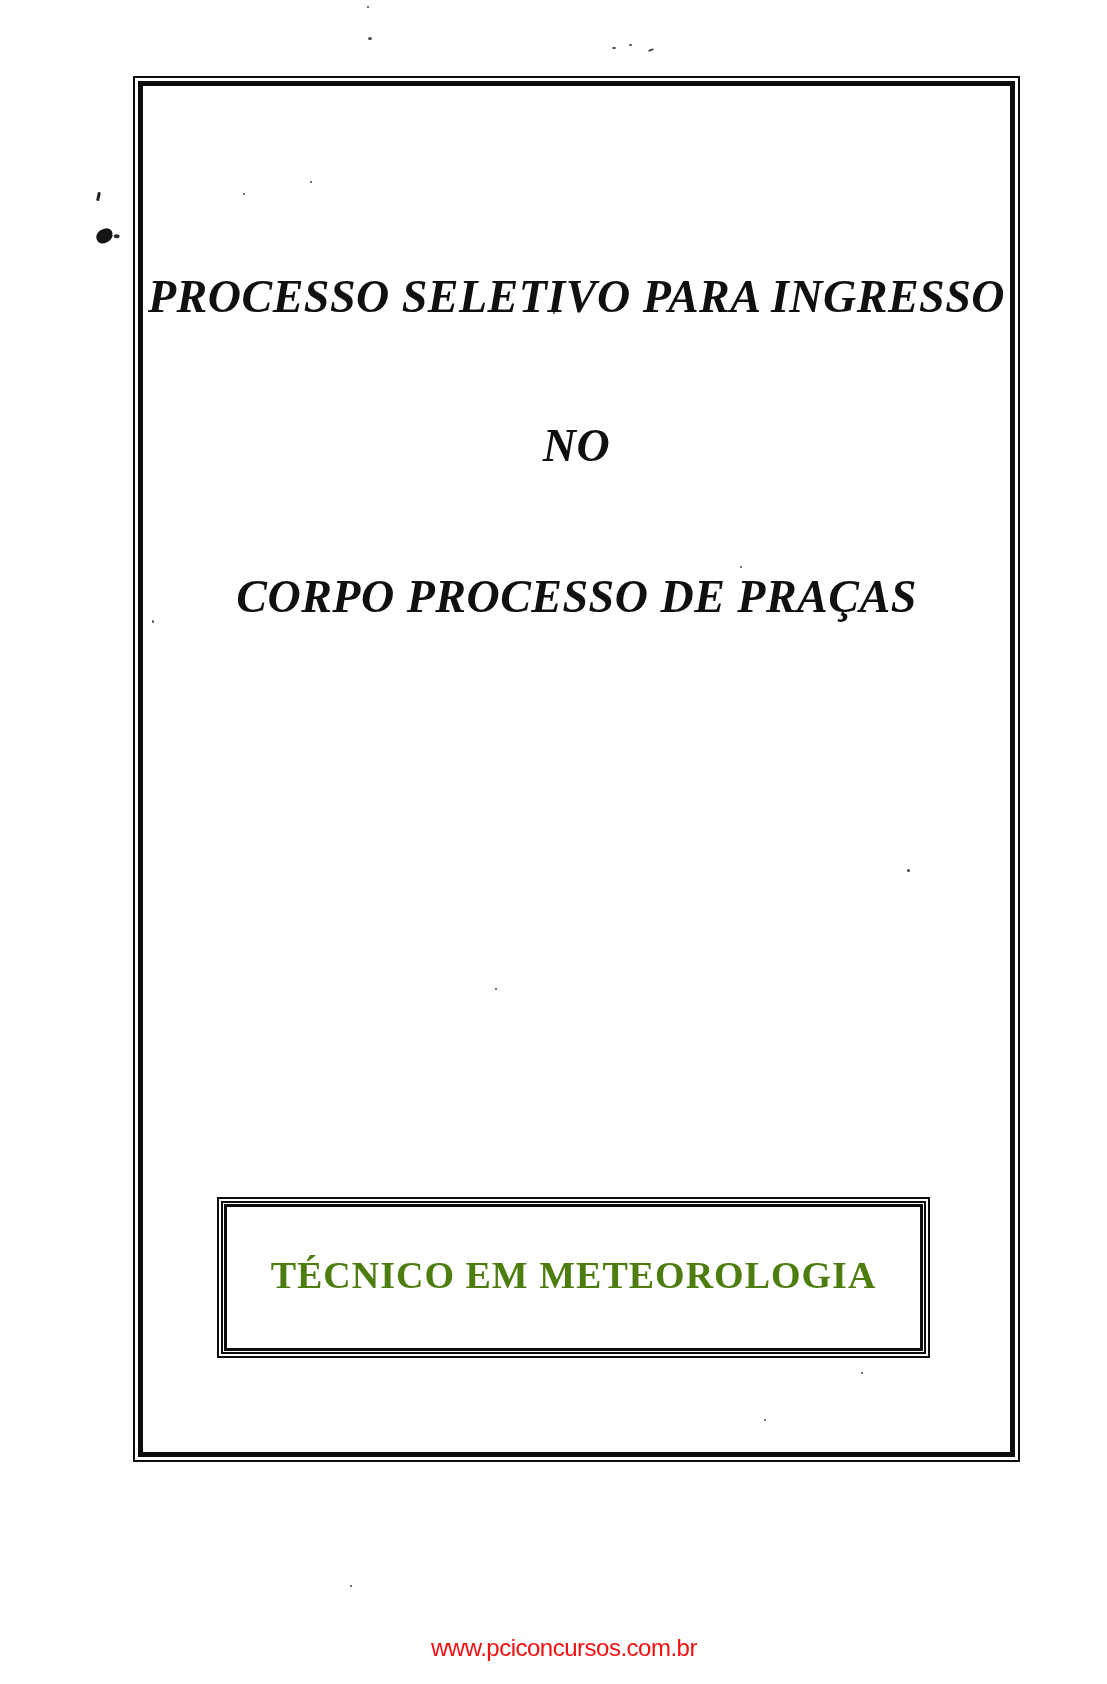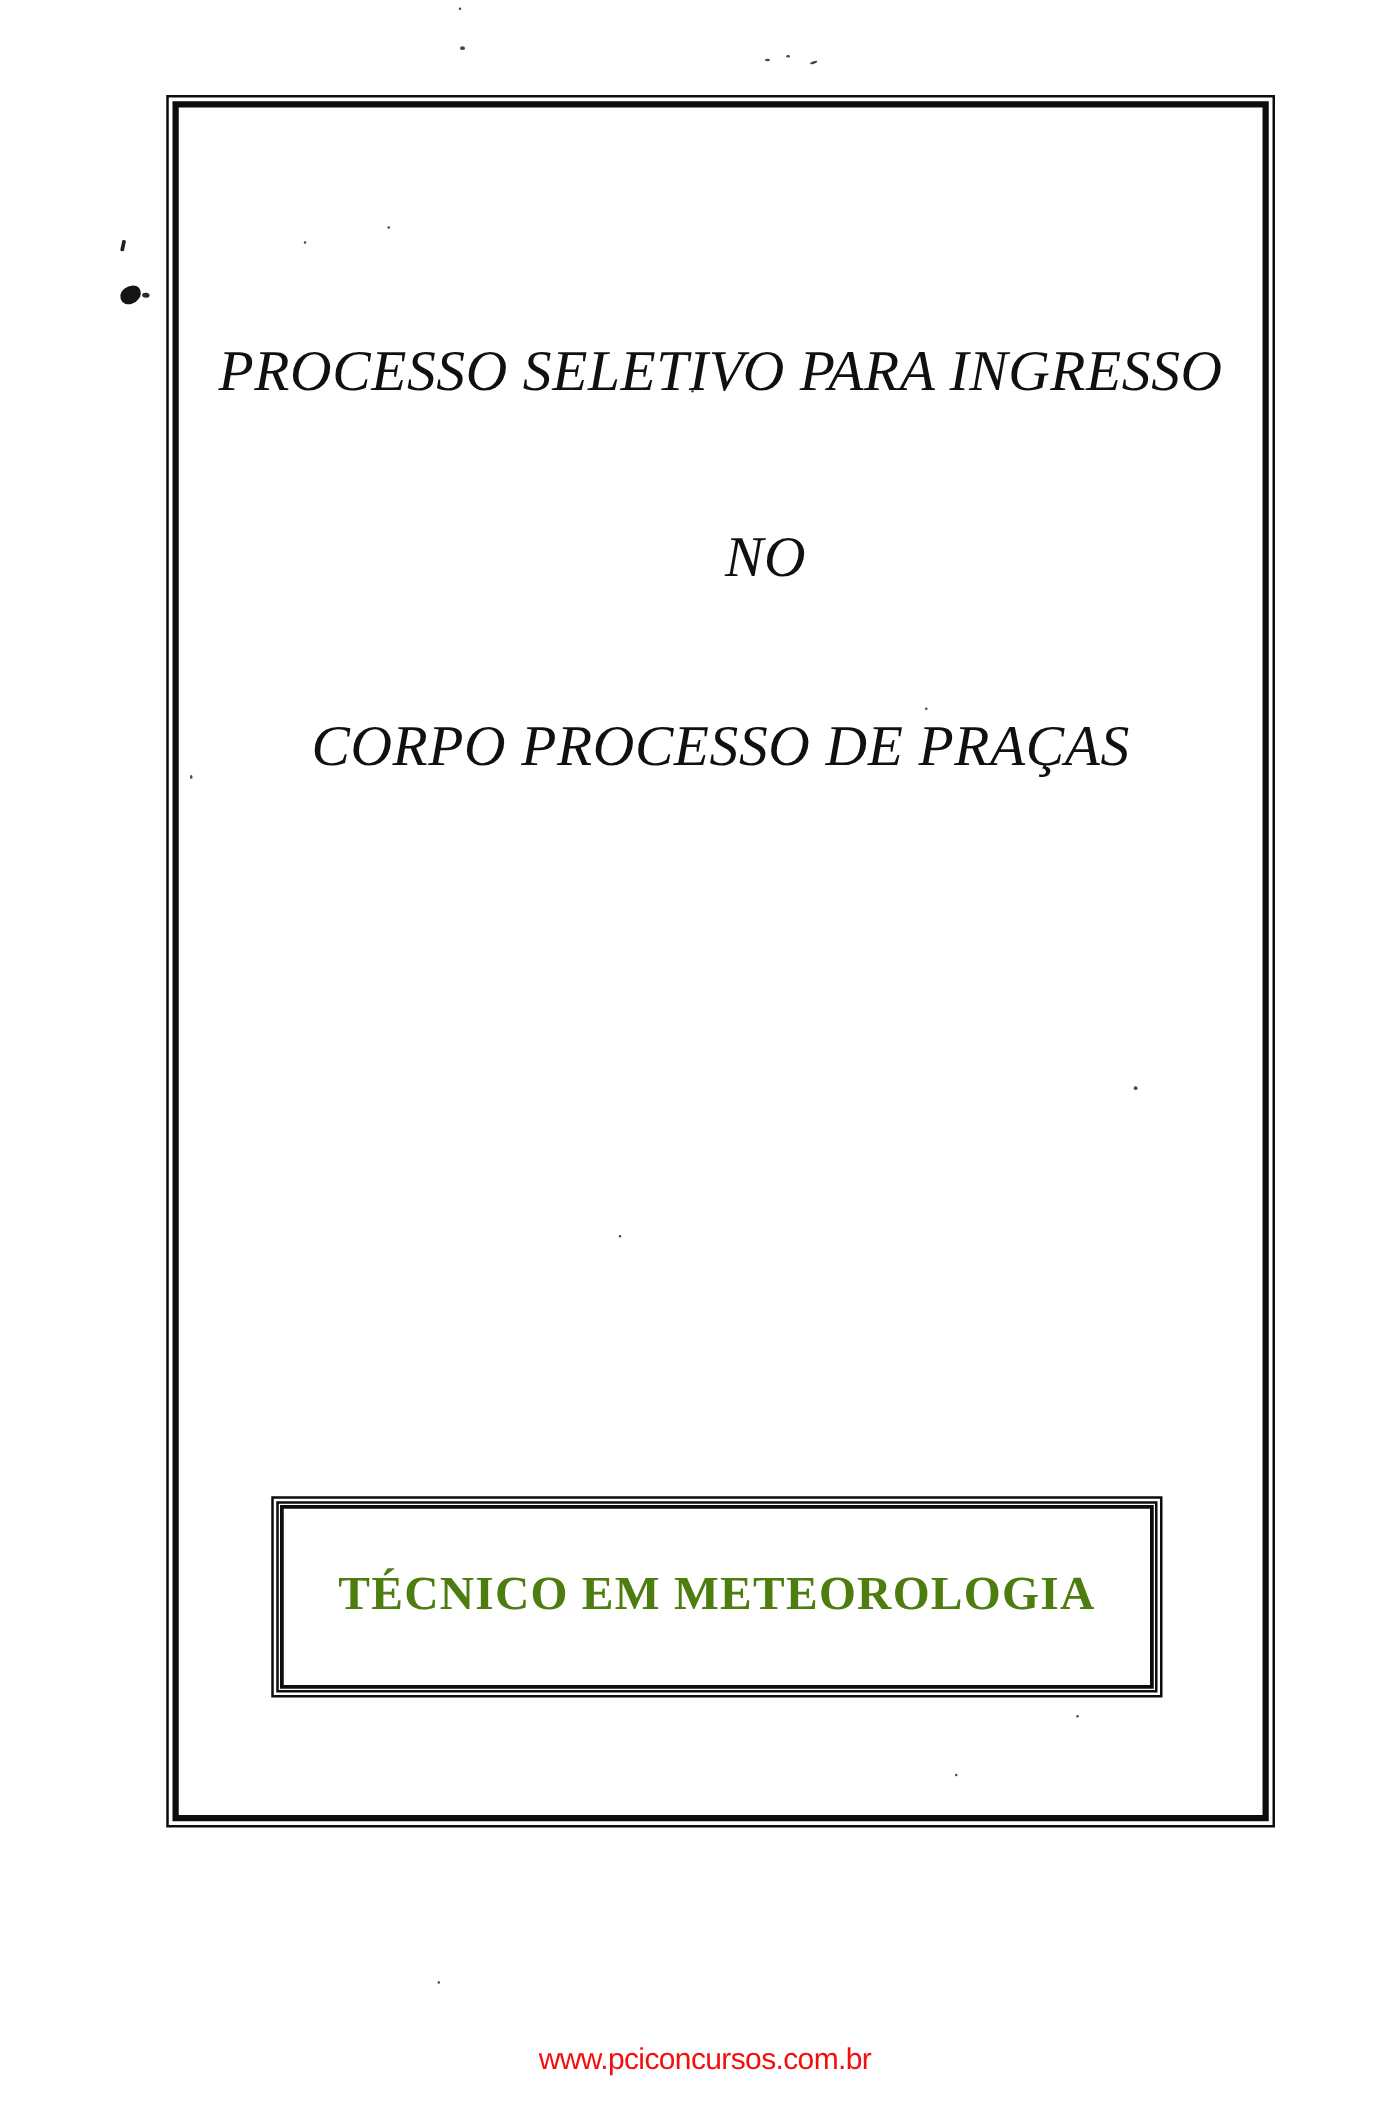"PROCESSO SELETIVO PARA INGRESSO" .title-line { font-weight: normal -> bold }
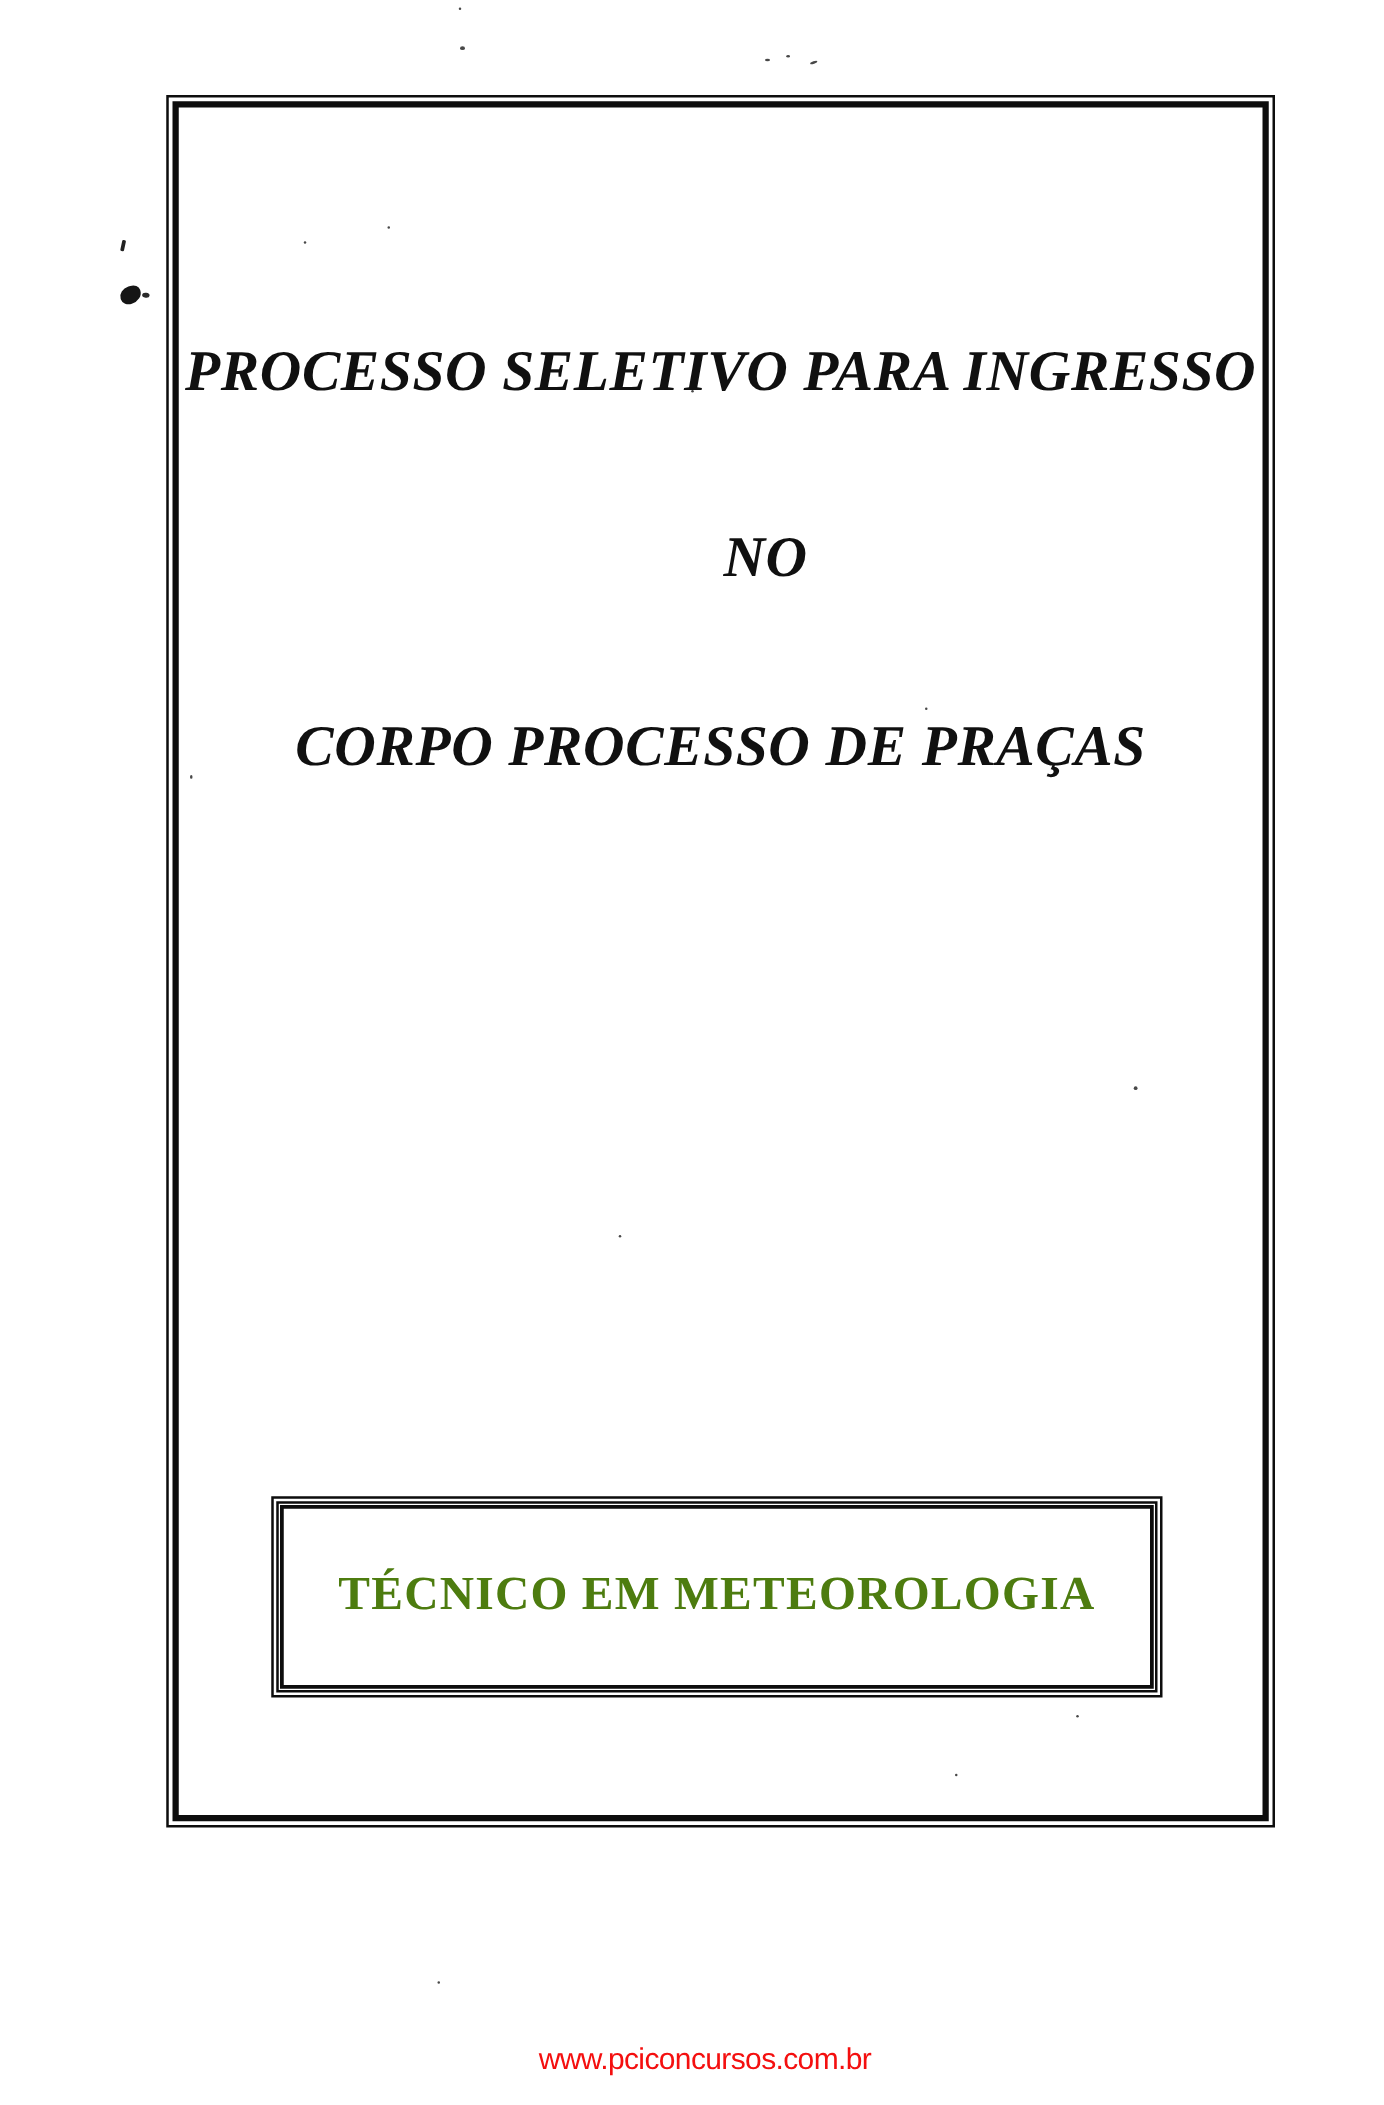"NO" .t2 { margin-left: 36px -> none }
